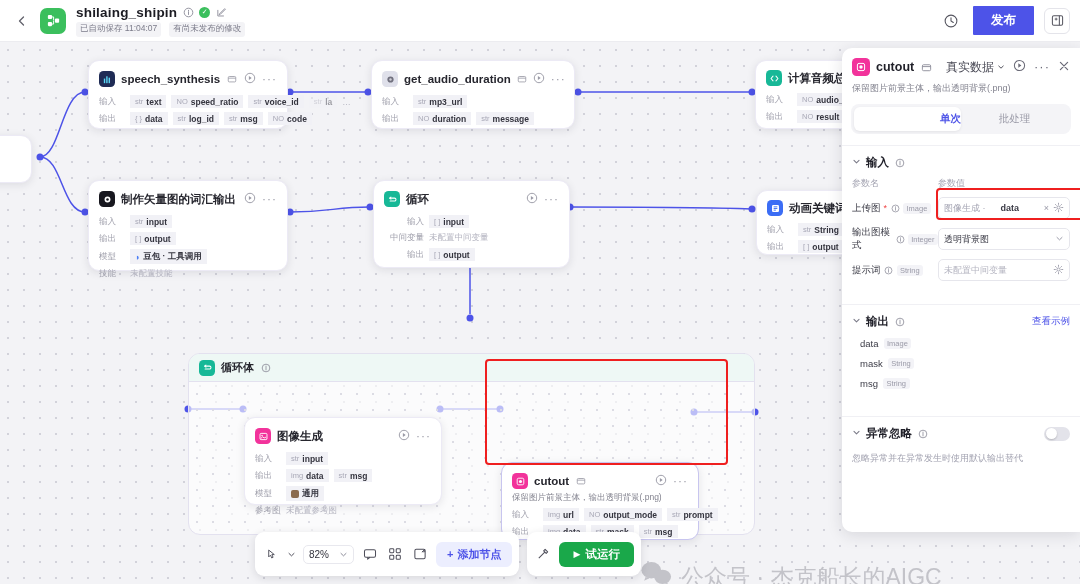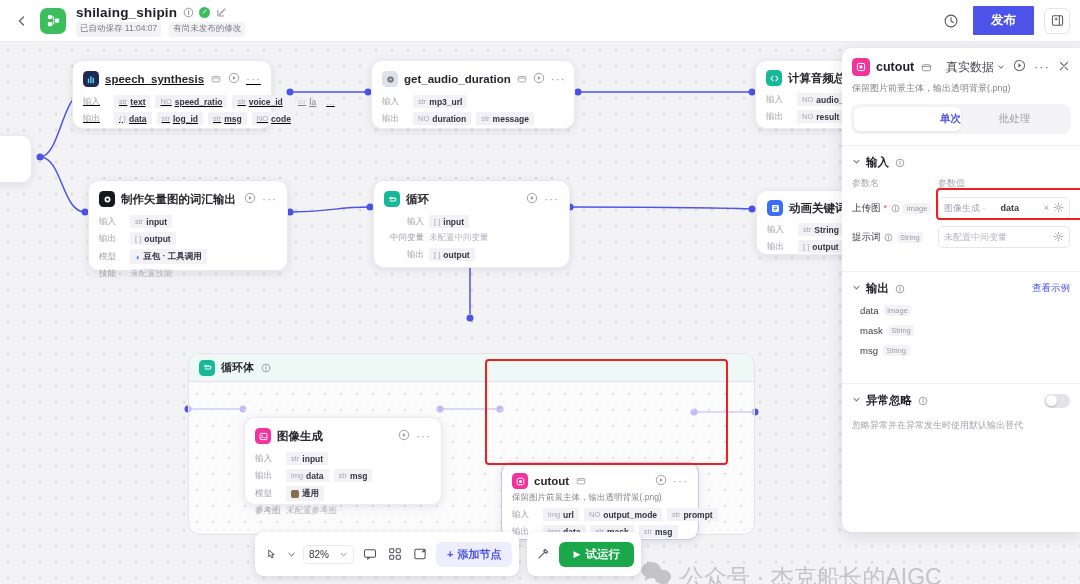"speech_synthesis" div.node { left: 72px -> 88px; text-decoration: underline -> none }
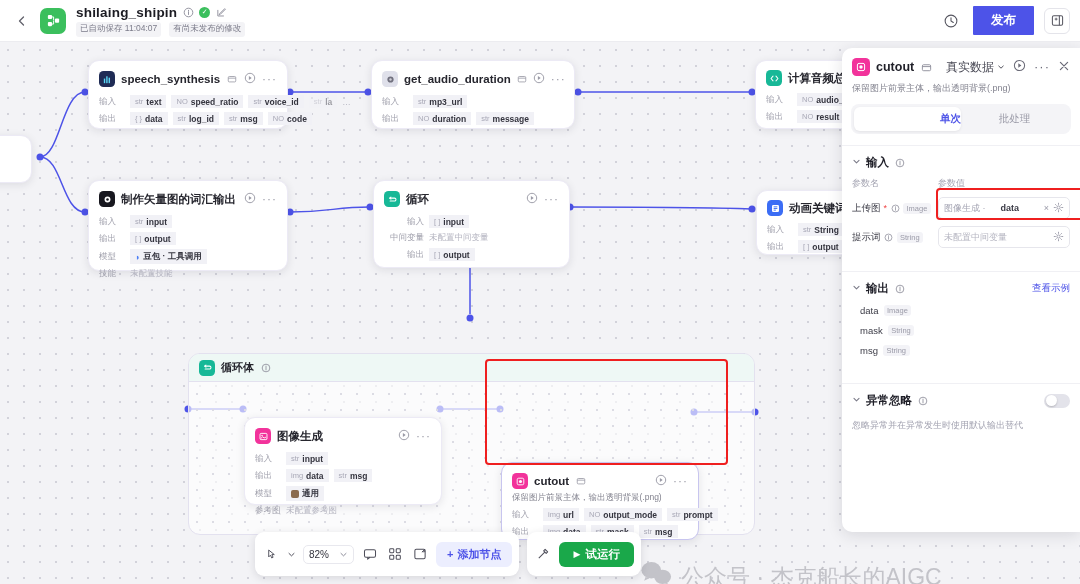"输出图模式" div.frow { html: none -> <div> <div> <span>输出图模式</span> <span> <svg> <circle></circle> <path></path> </svg> </span> <span>Integer</span> </div> <div> <span>透明背景图</span> <span> <span> <svg> <path></path> </svg> </span> </span> </div> </div> }
